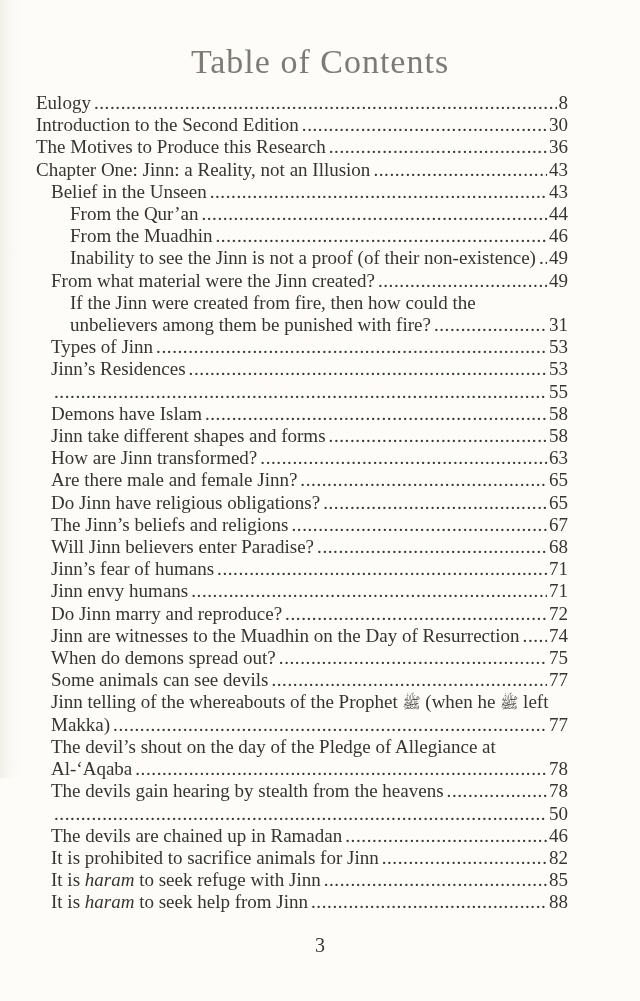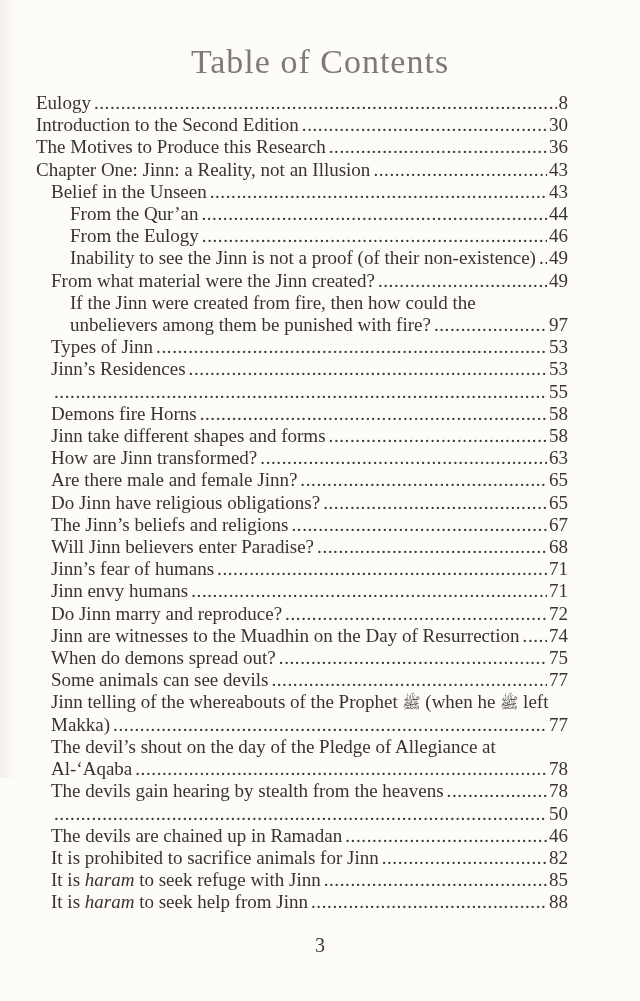"From the Eulogy" span { text: Eulogy -> Muadhin }
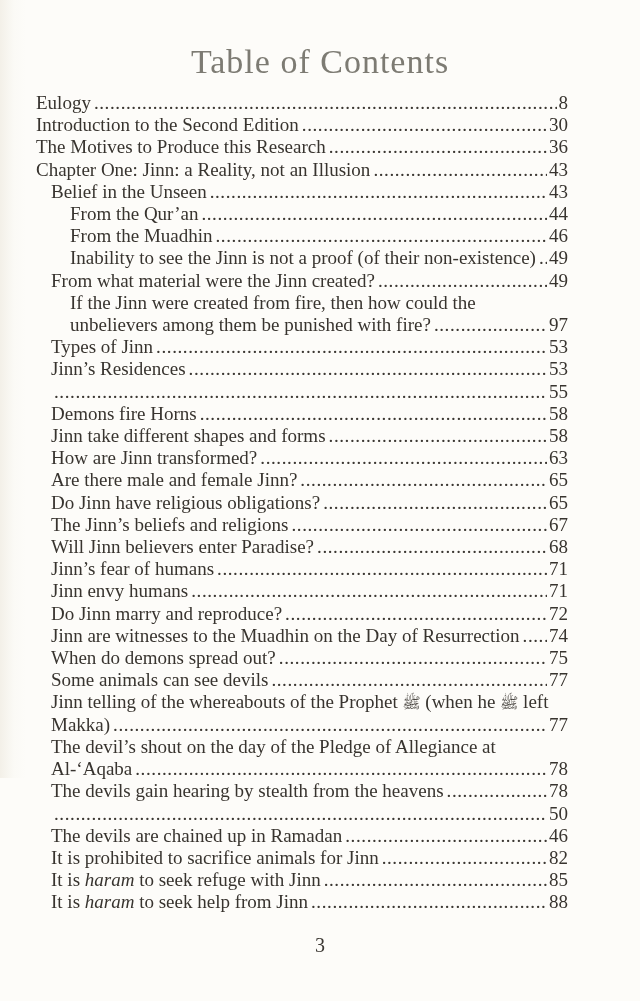"97" span.pagenum { text: 97 -> 31 }
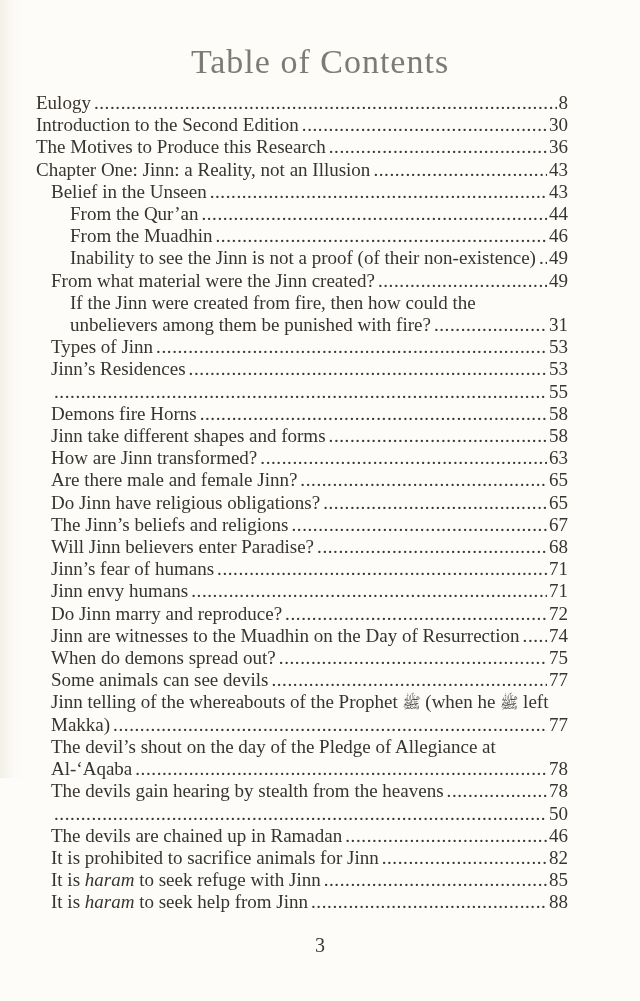"Demons fire Horns" span { text: fire Horns -> have Islam }
